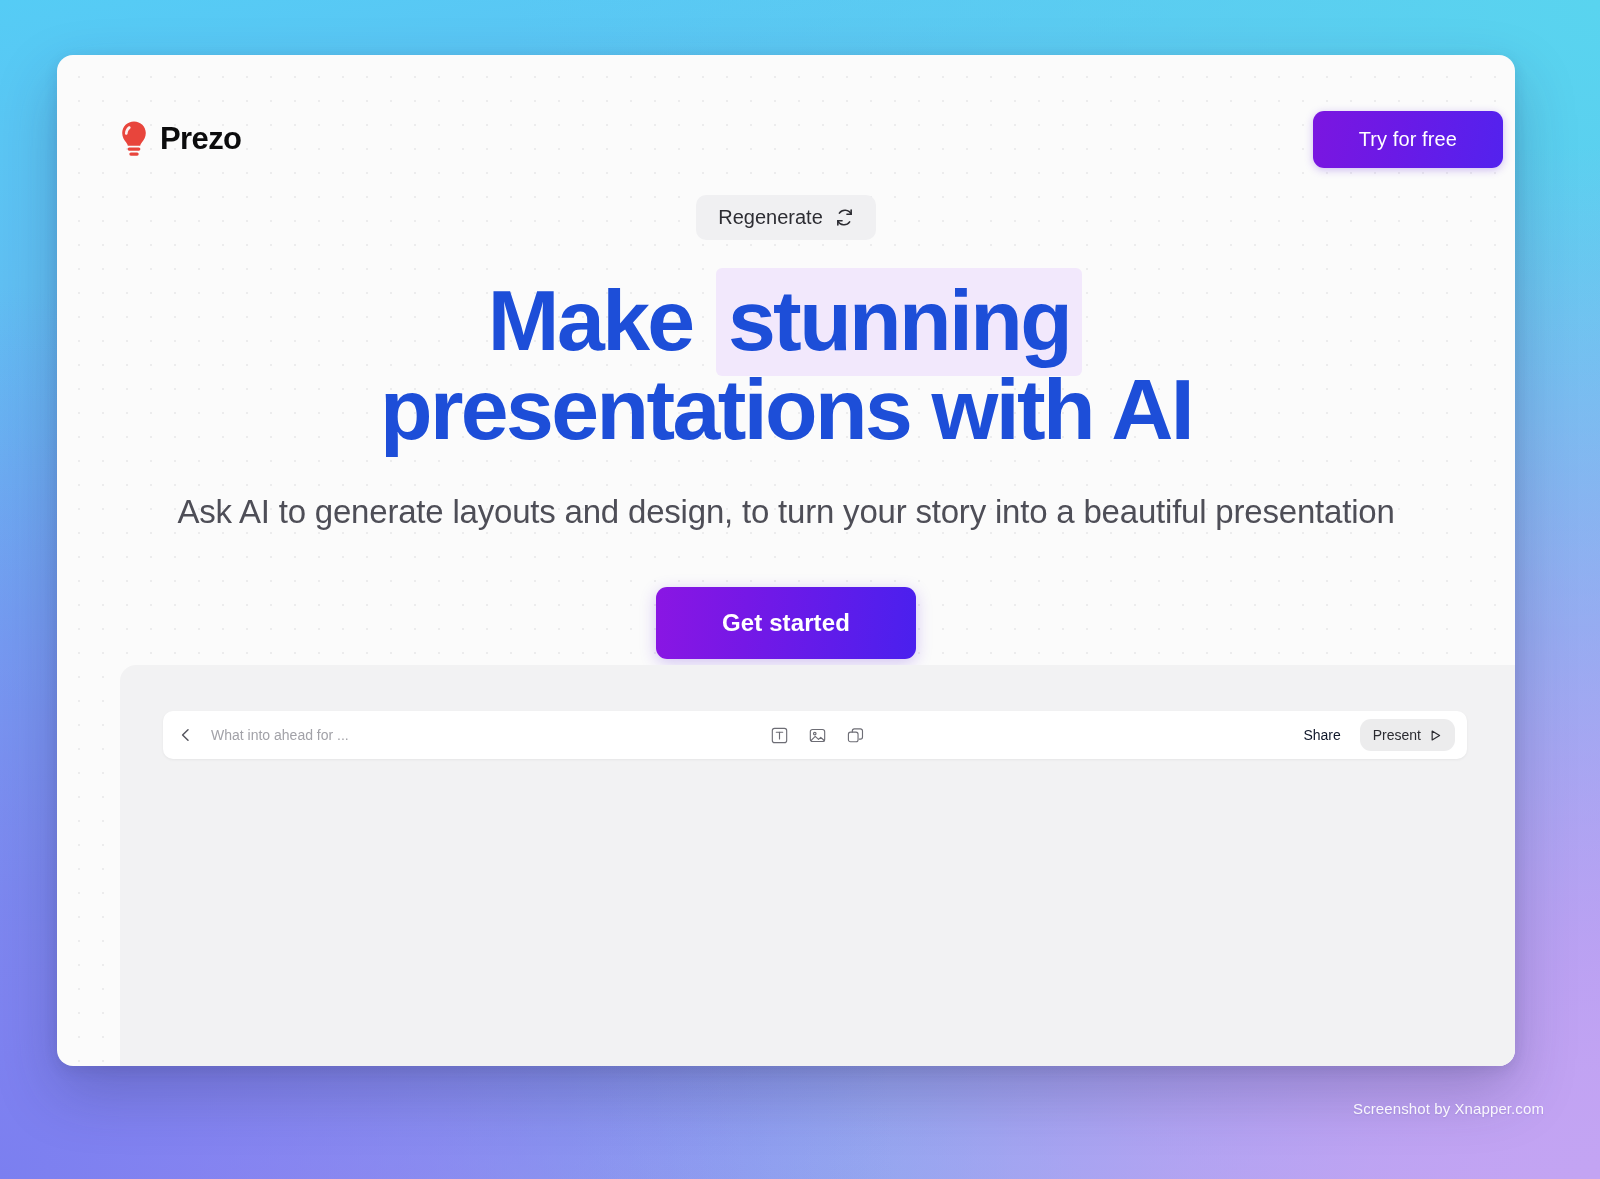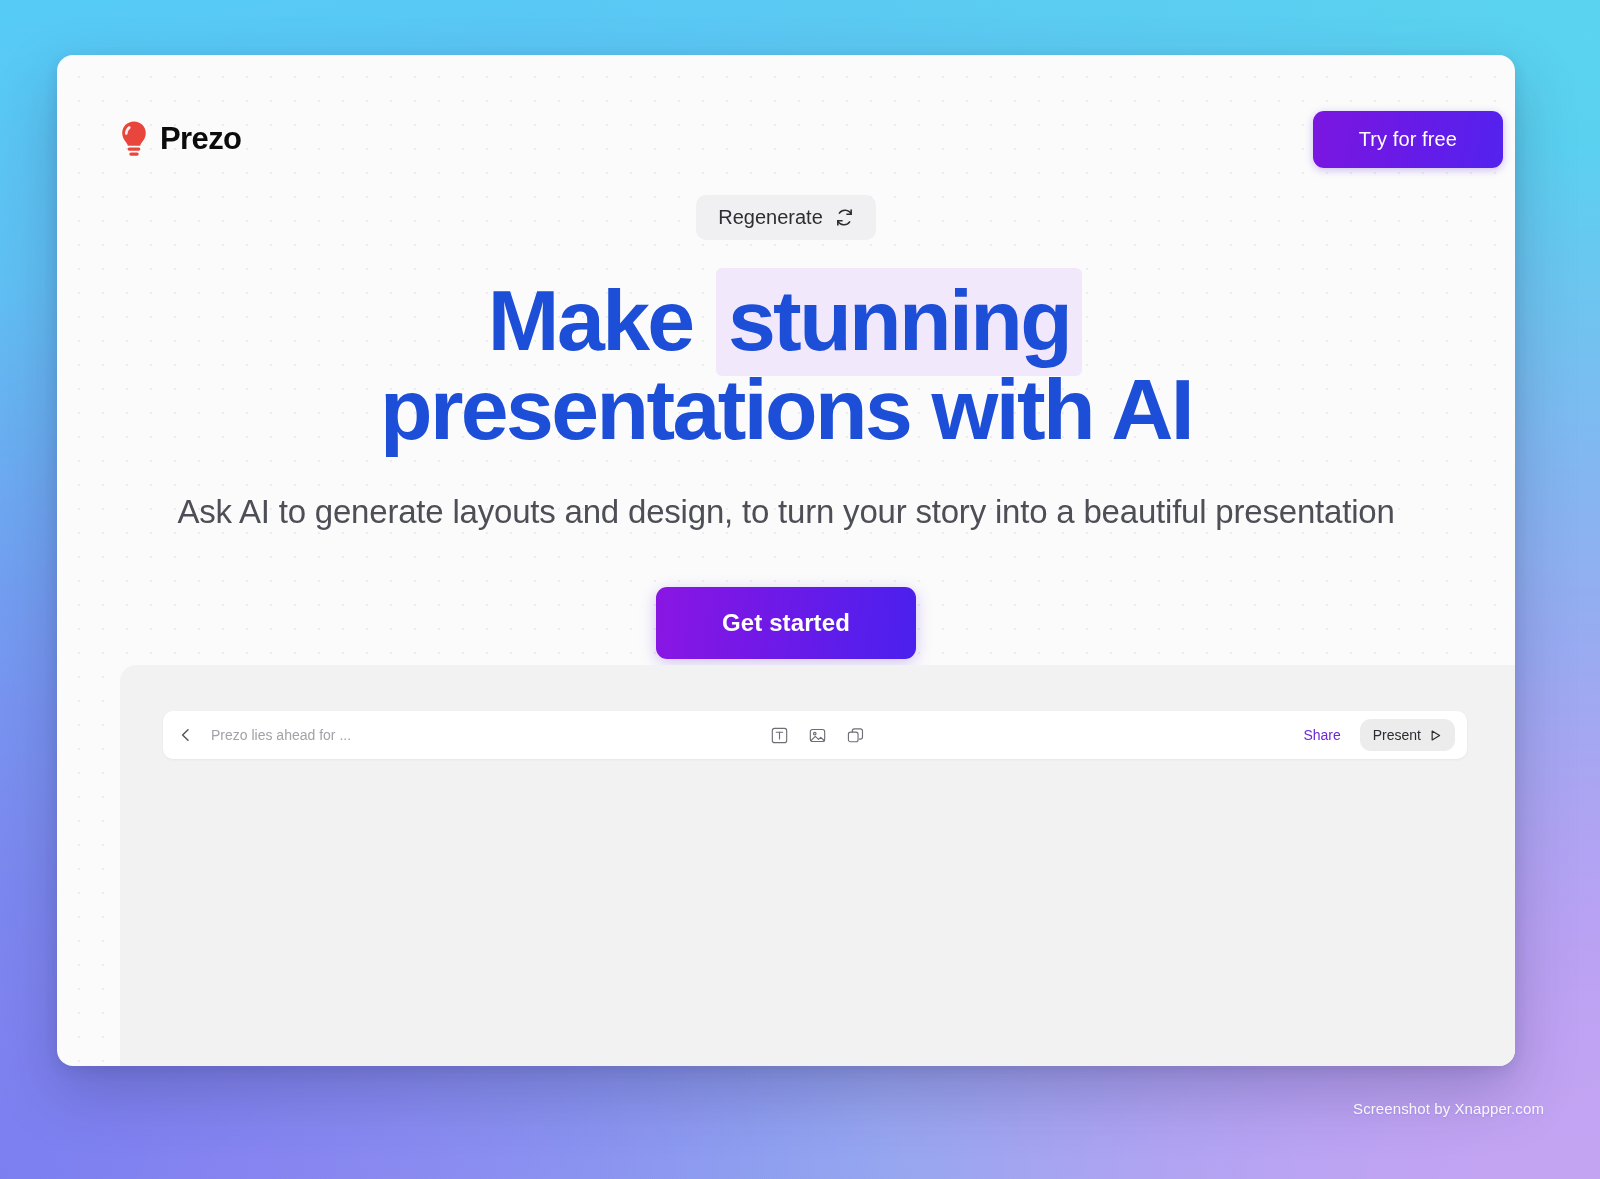"Prezo lies ahead for ..." span.doc-title { text: Prezo lies -> What into }
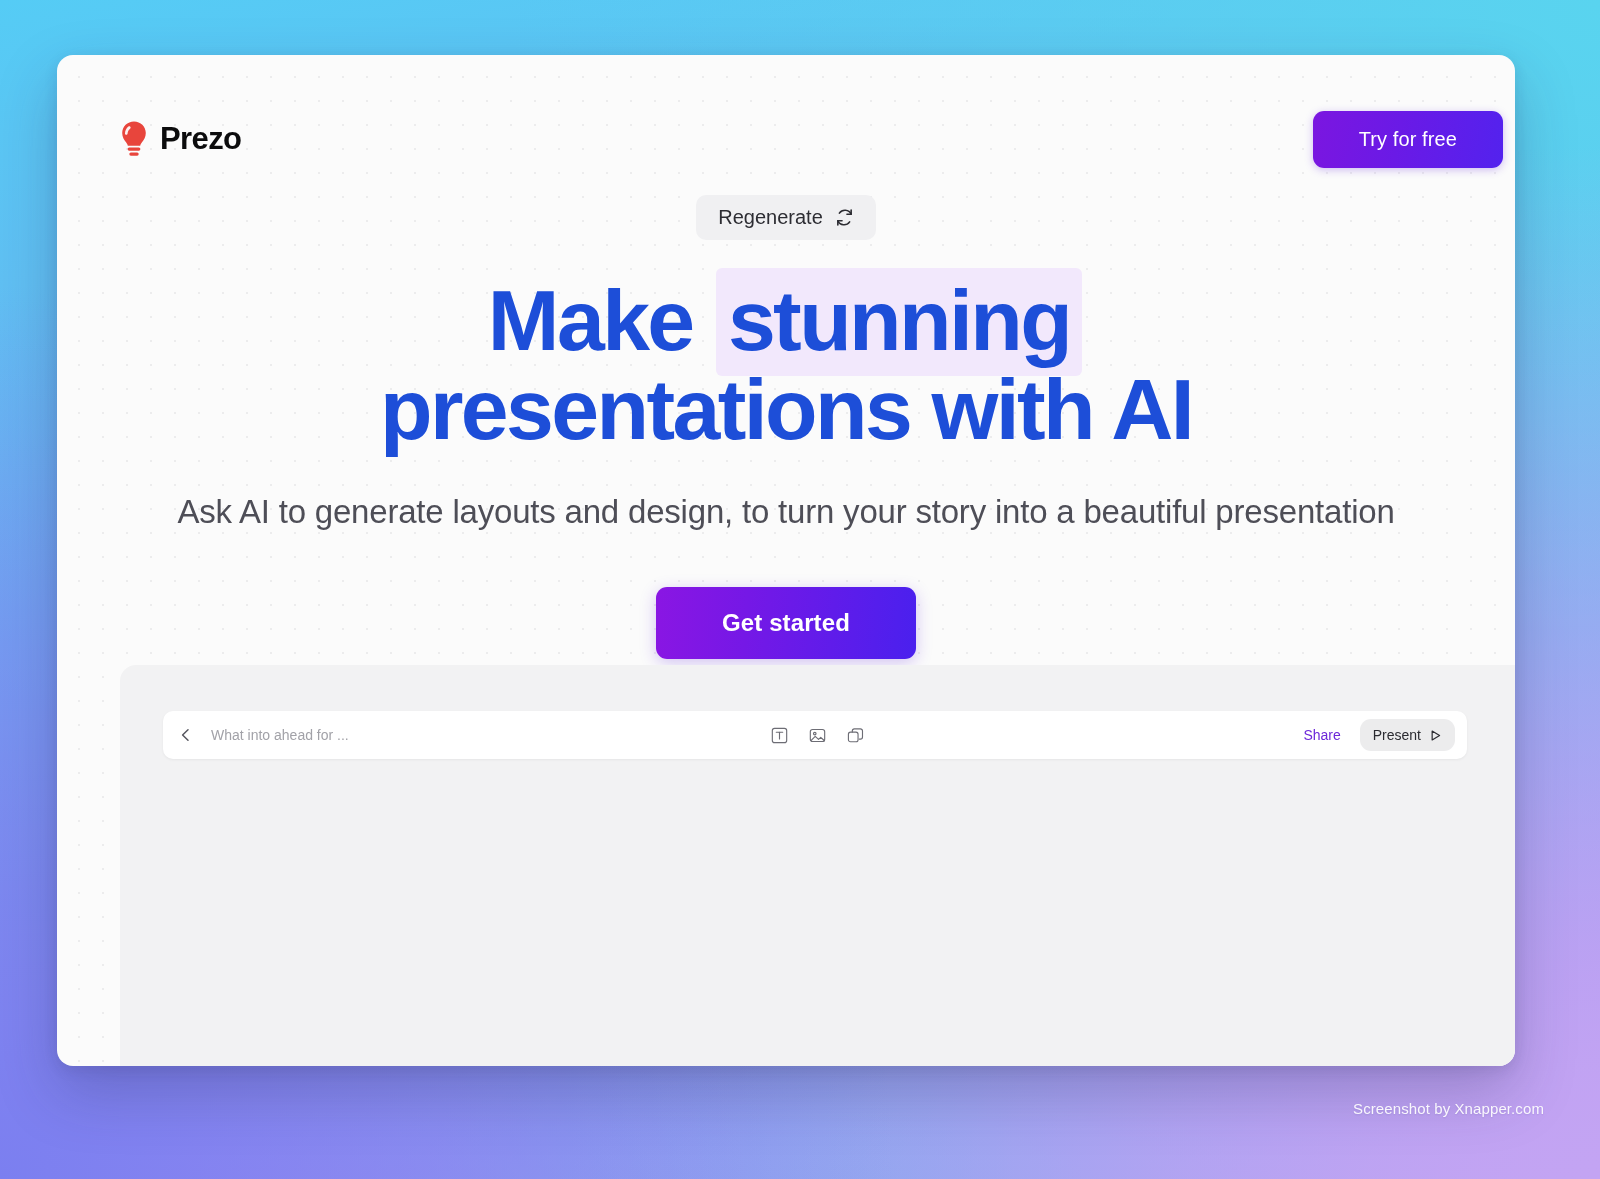"Share" .share-btn { color: #6d28d9 -> #0f172a }
